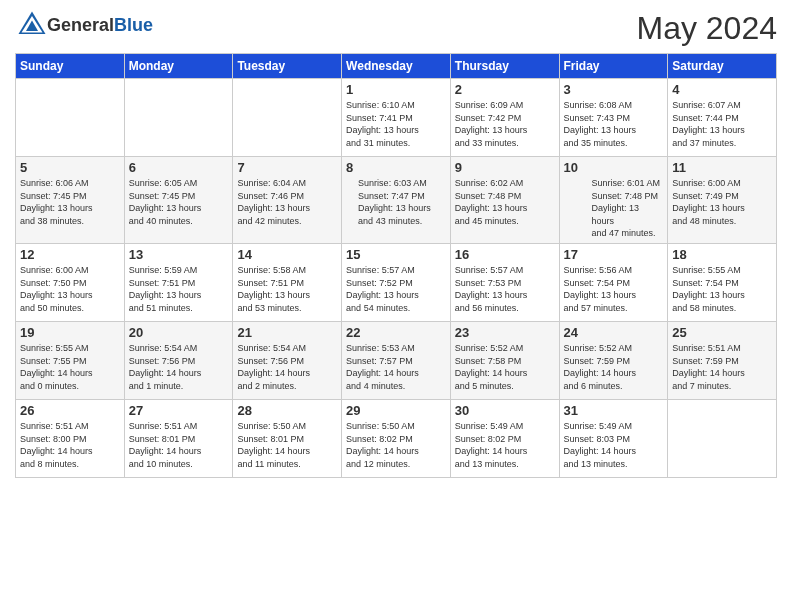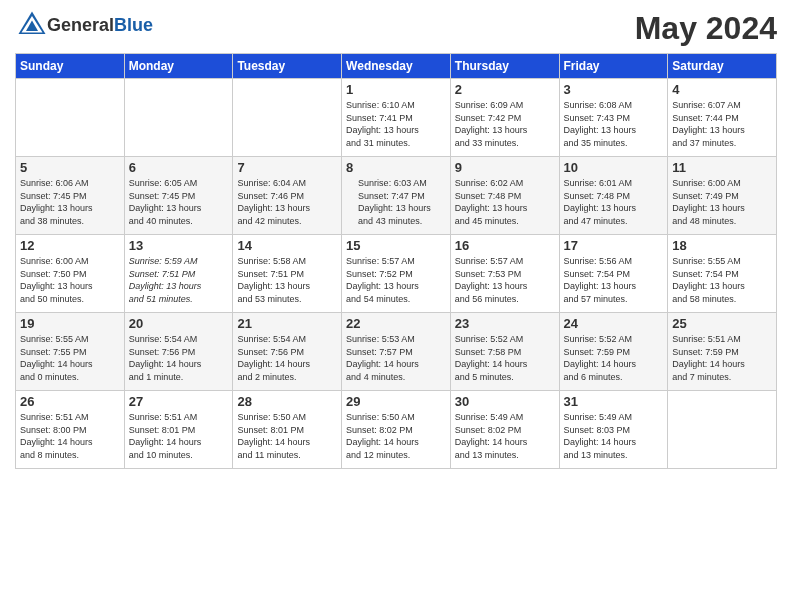"May 2024" .month-title { font-weight: bold -> normal }
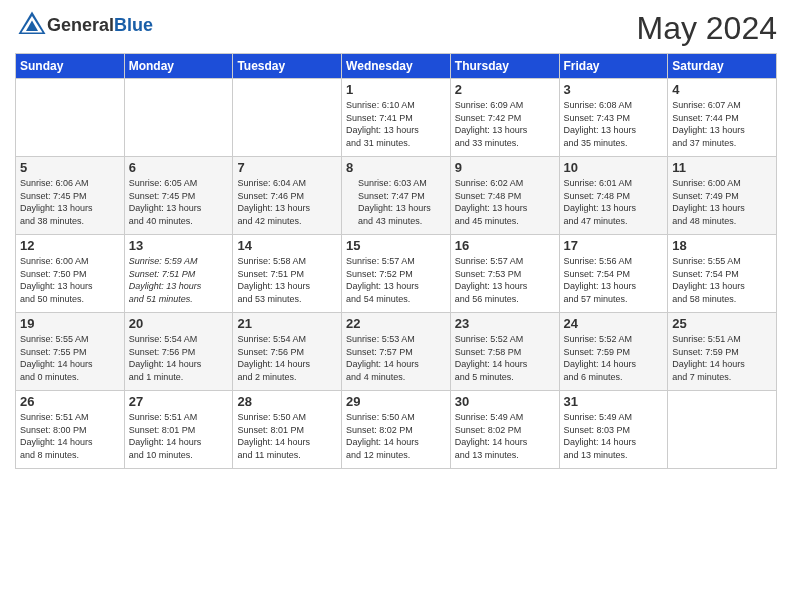"Sunrise: 6:01 AM" div.day-info { margin-left: none -> 28px }
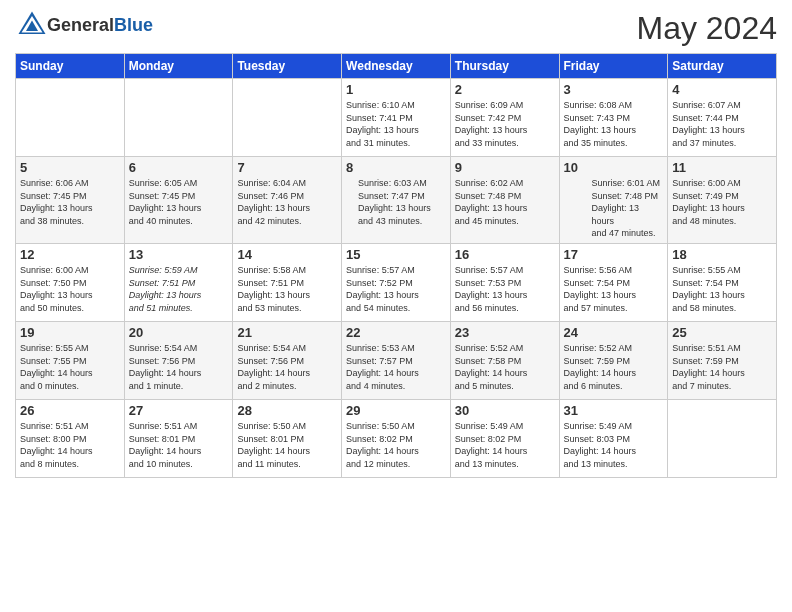"Sunrise: 5:59 AM" div.day-info { font-style: italic -> none }
